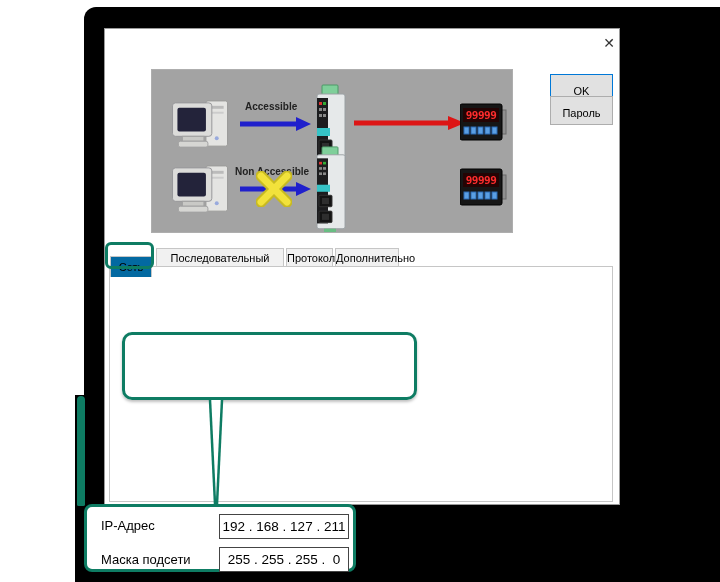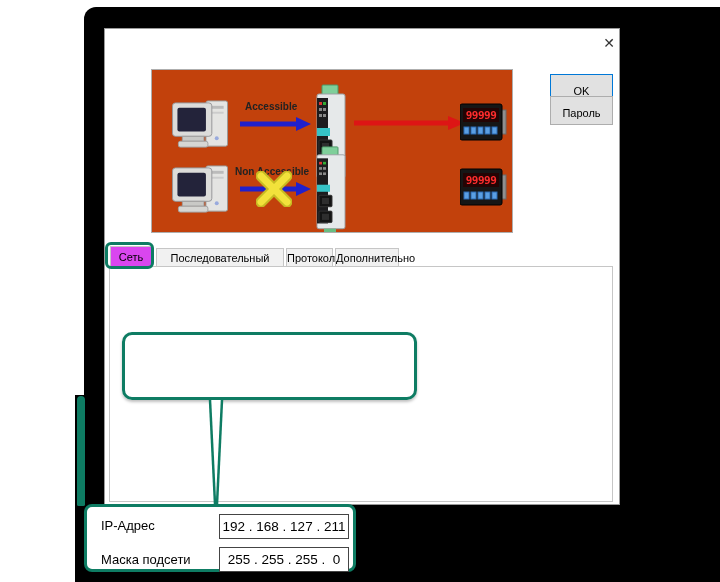"Accessible" .diagram { background: #c2410c -> #a3a3a3 }
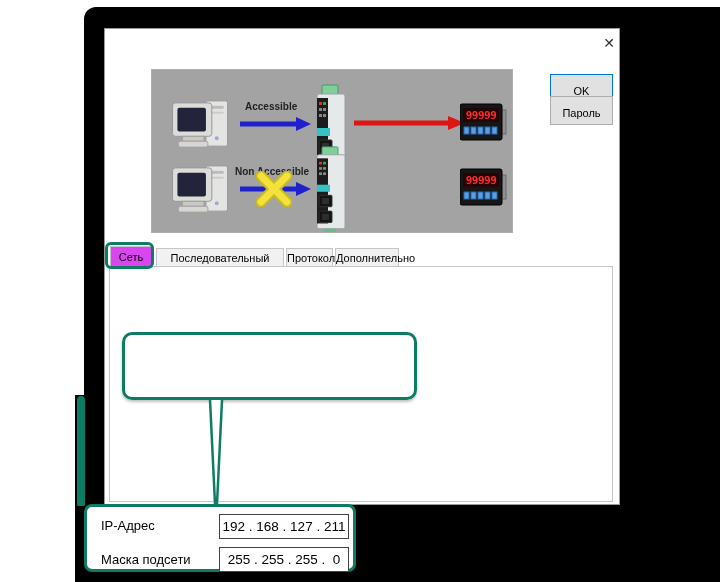"Сеть" .tab-active { background: #d946ef -> #0369a1; top: 217px -> 227px }
